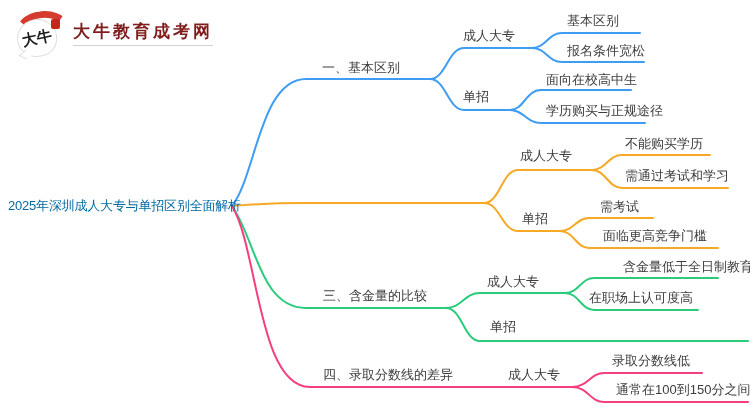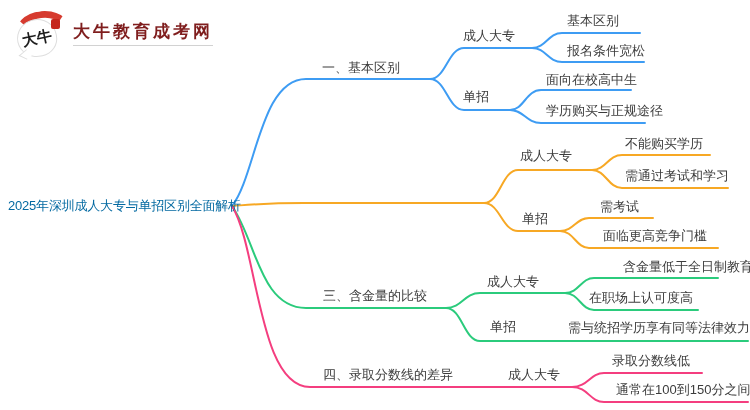"需与统招学历享有同等法律效力" div.lbl { html: <div>需与统招学历享有同等法律效力</div> -> none }
